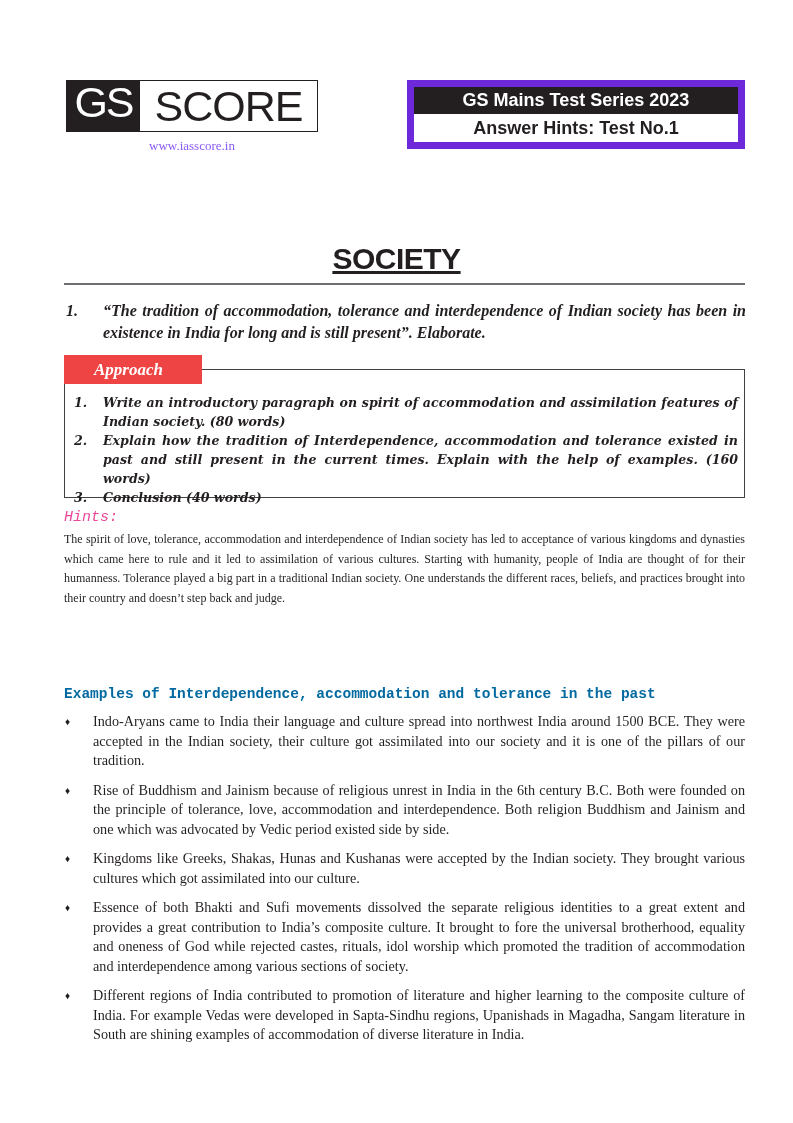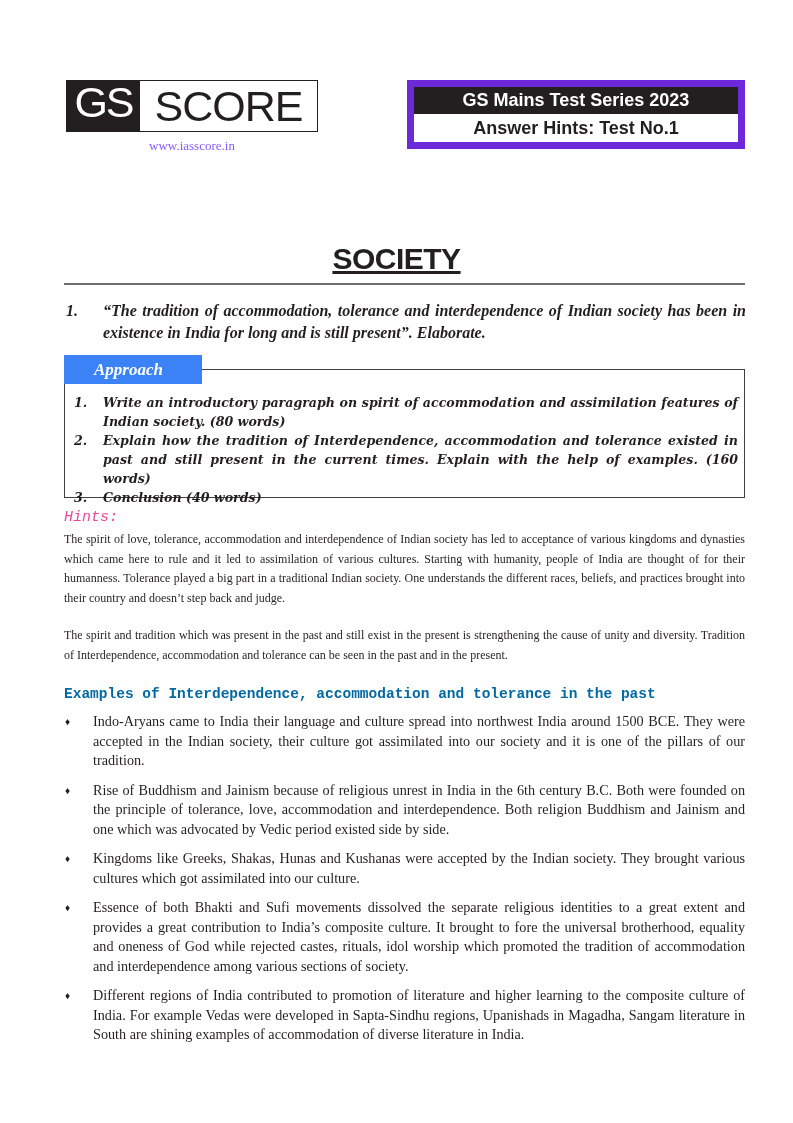"Approach" .approach-tab { background: #3b82f6 -> #ef4444 }
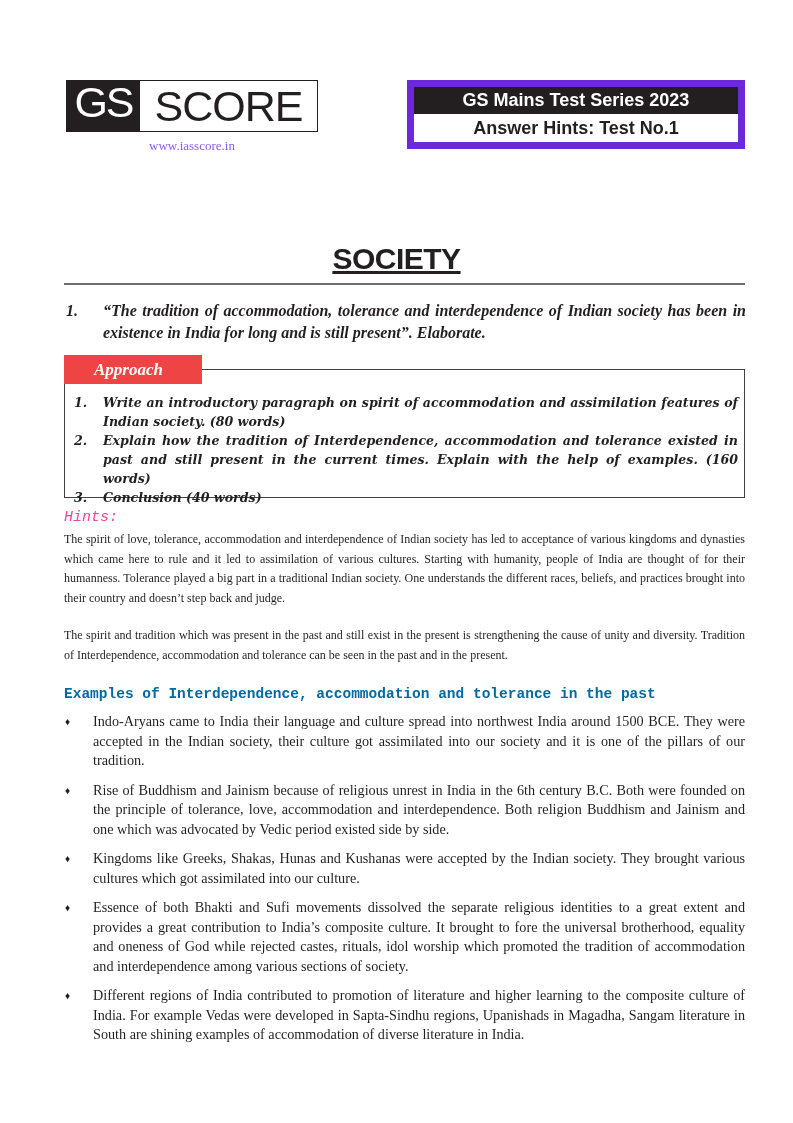"The spirit and tradition which" p.body-text { html: <p>The spirit and tradition which was present in the past and still exist in the present is strengthening the cause of unity and diversity. Tradition of Interdependence, accommodation and tolerance can be seen in the past and in the present.</p> -> none }
